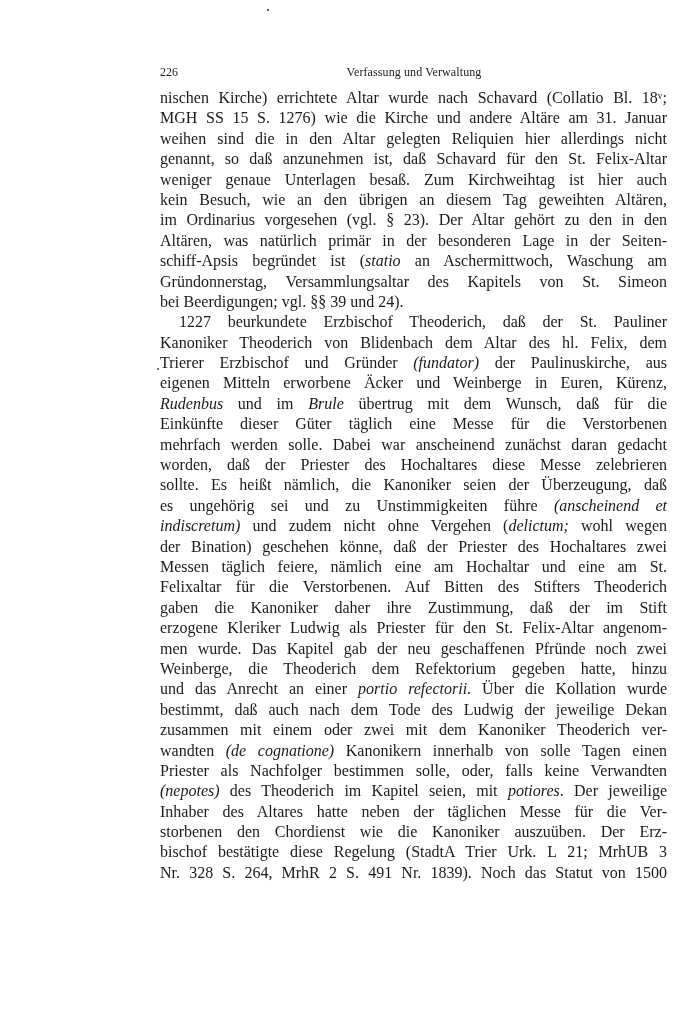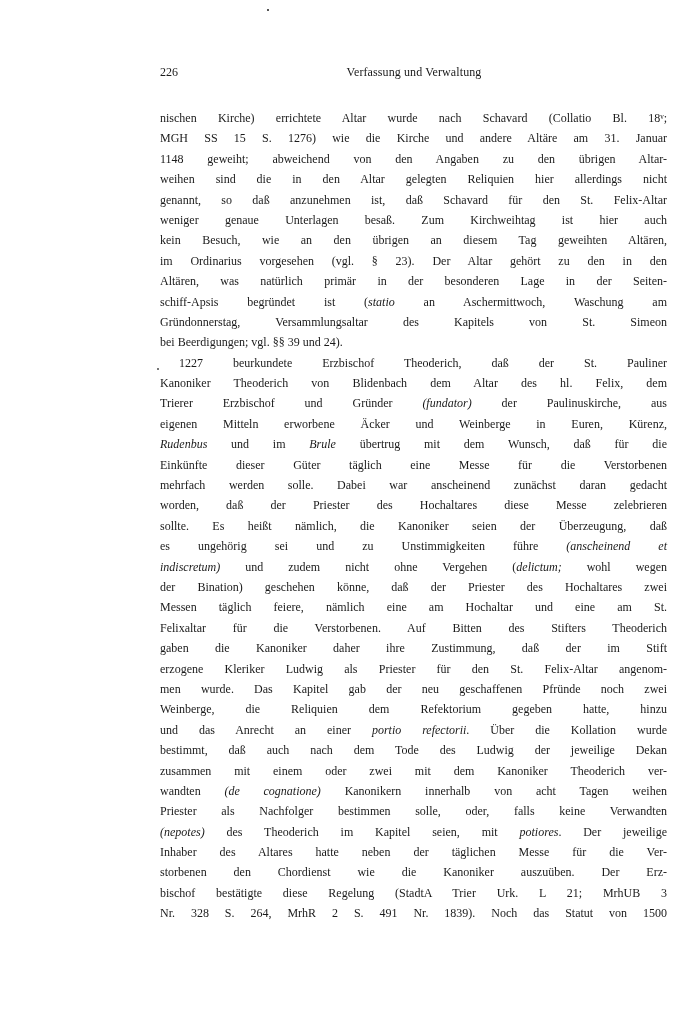"nischen Kirche) errichtete Altar wurde" .body-text { font-size: 12px -> 16px; margin-top: 20px -> none }
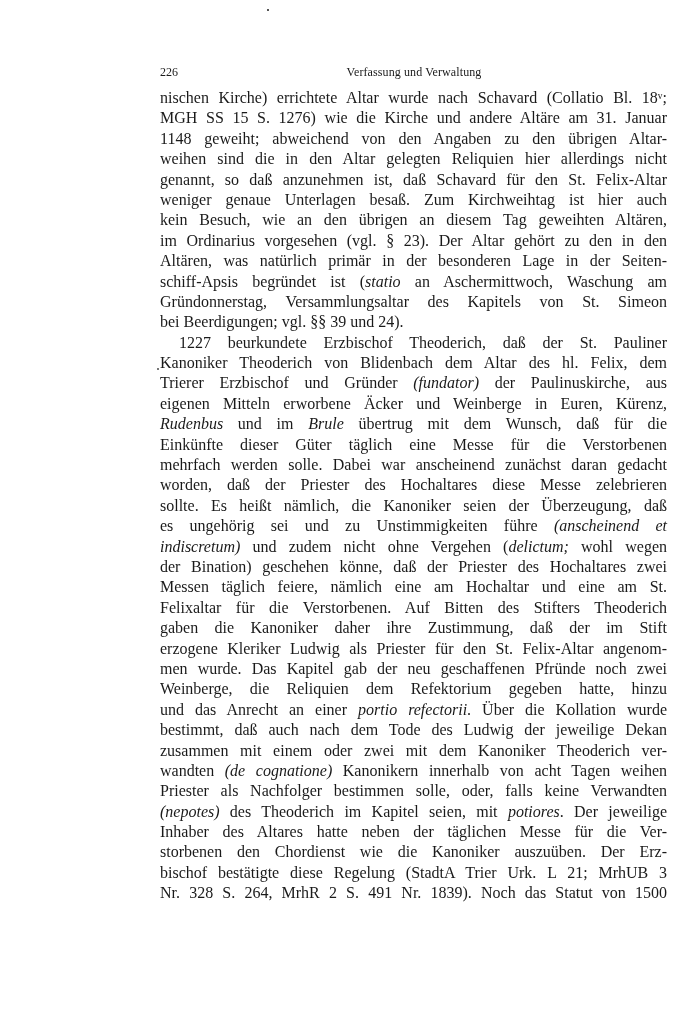"1148 geweiht; abweichend von den" div.line { html: <div><span>1148 geweiht; abweichend von den Angaben zu den übrigen Altar-</span></div> -> none }
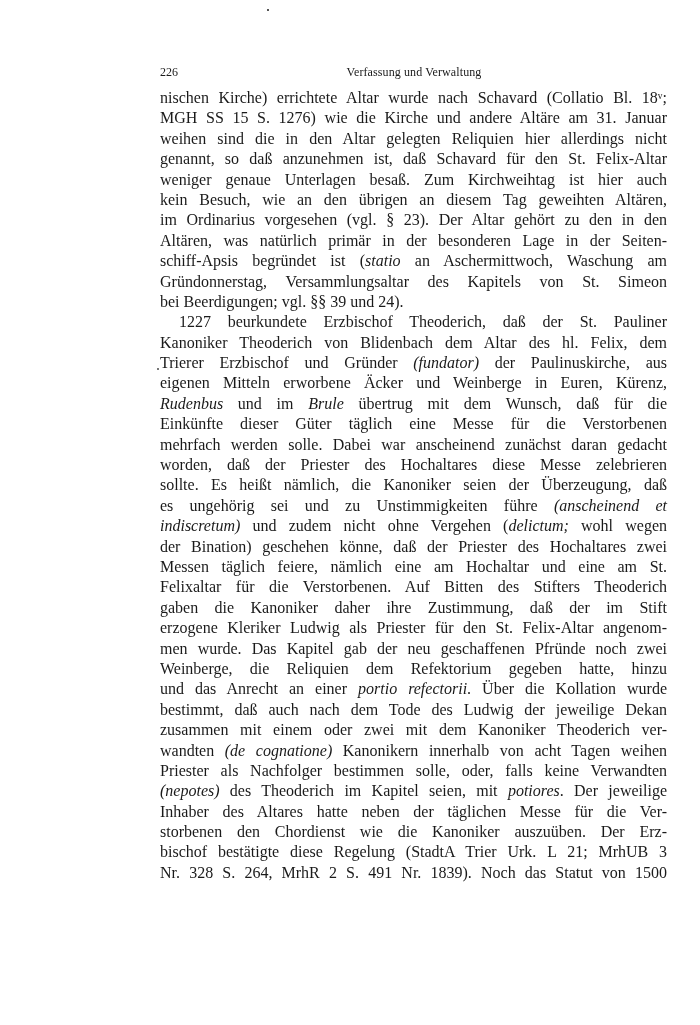"Weinberge, die Reliquien dem Refektorium" span { text: Reliquien -> Theoderich }
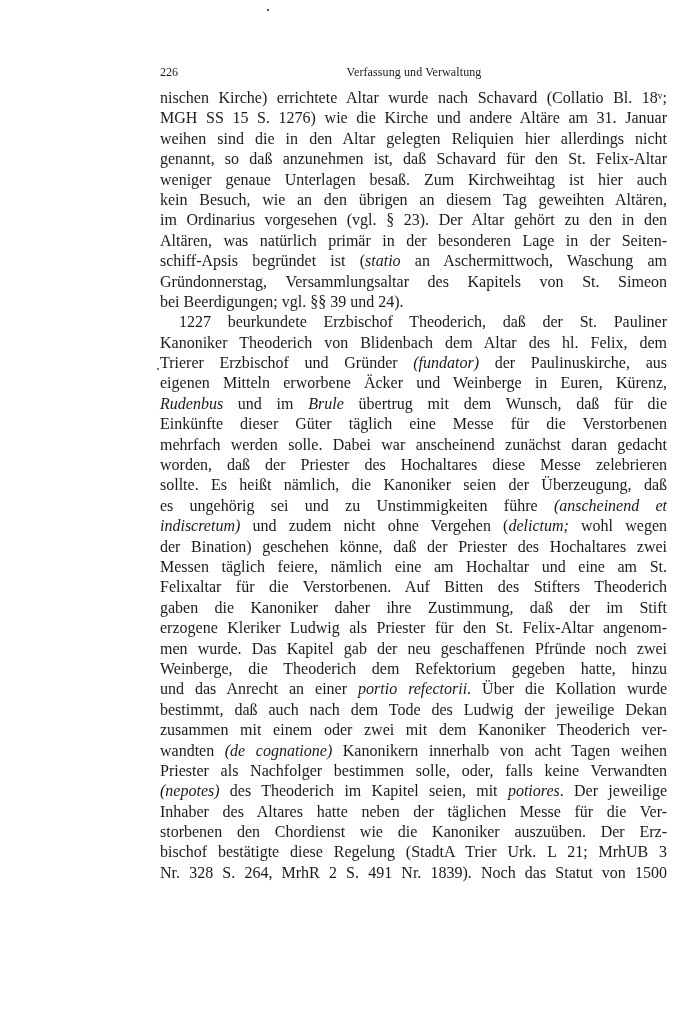"Kanonikern innerhalb von acht Tagen" span { text: acht Tagen weihen -> solle Tagen einen }
